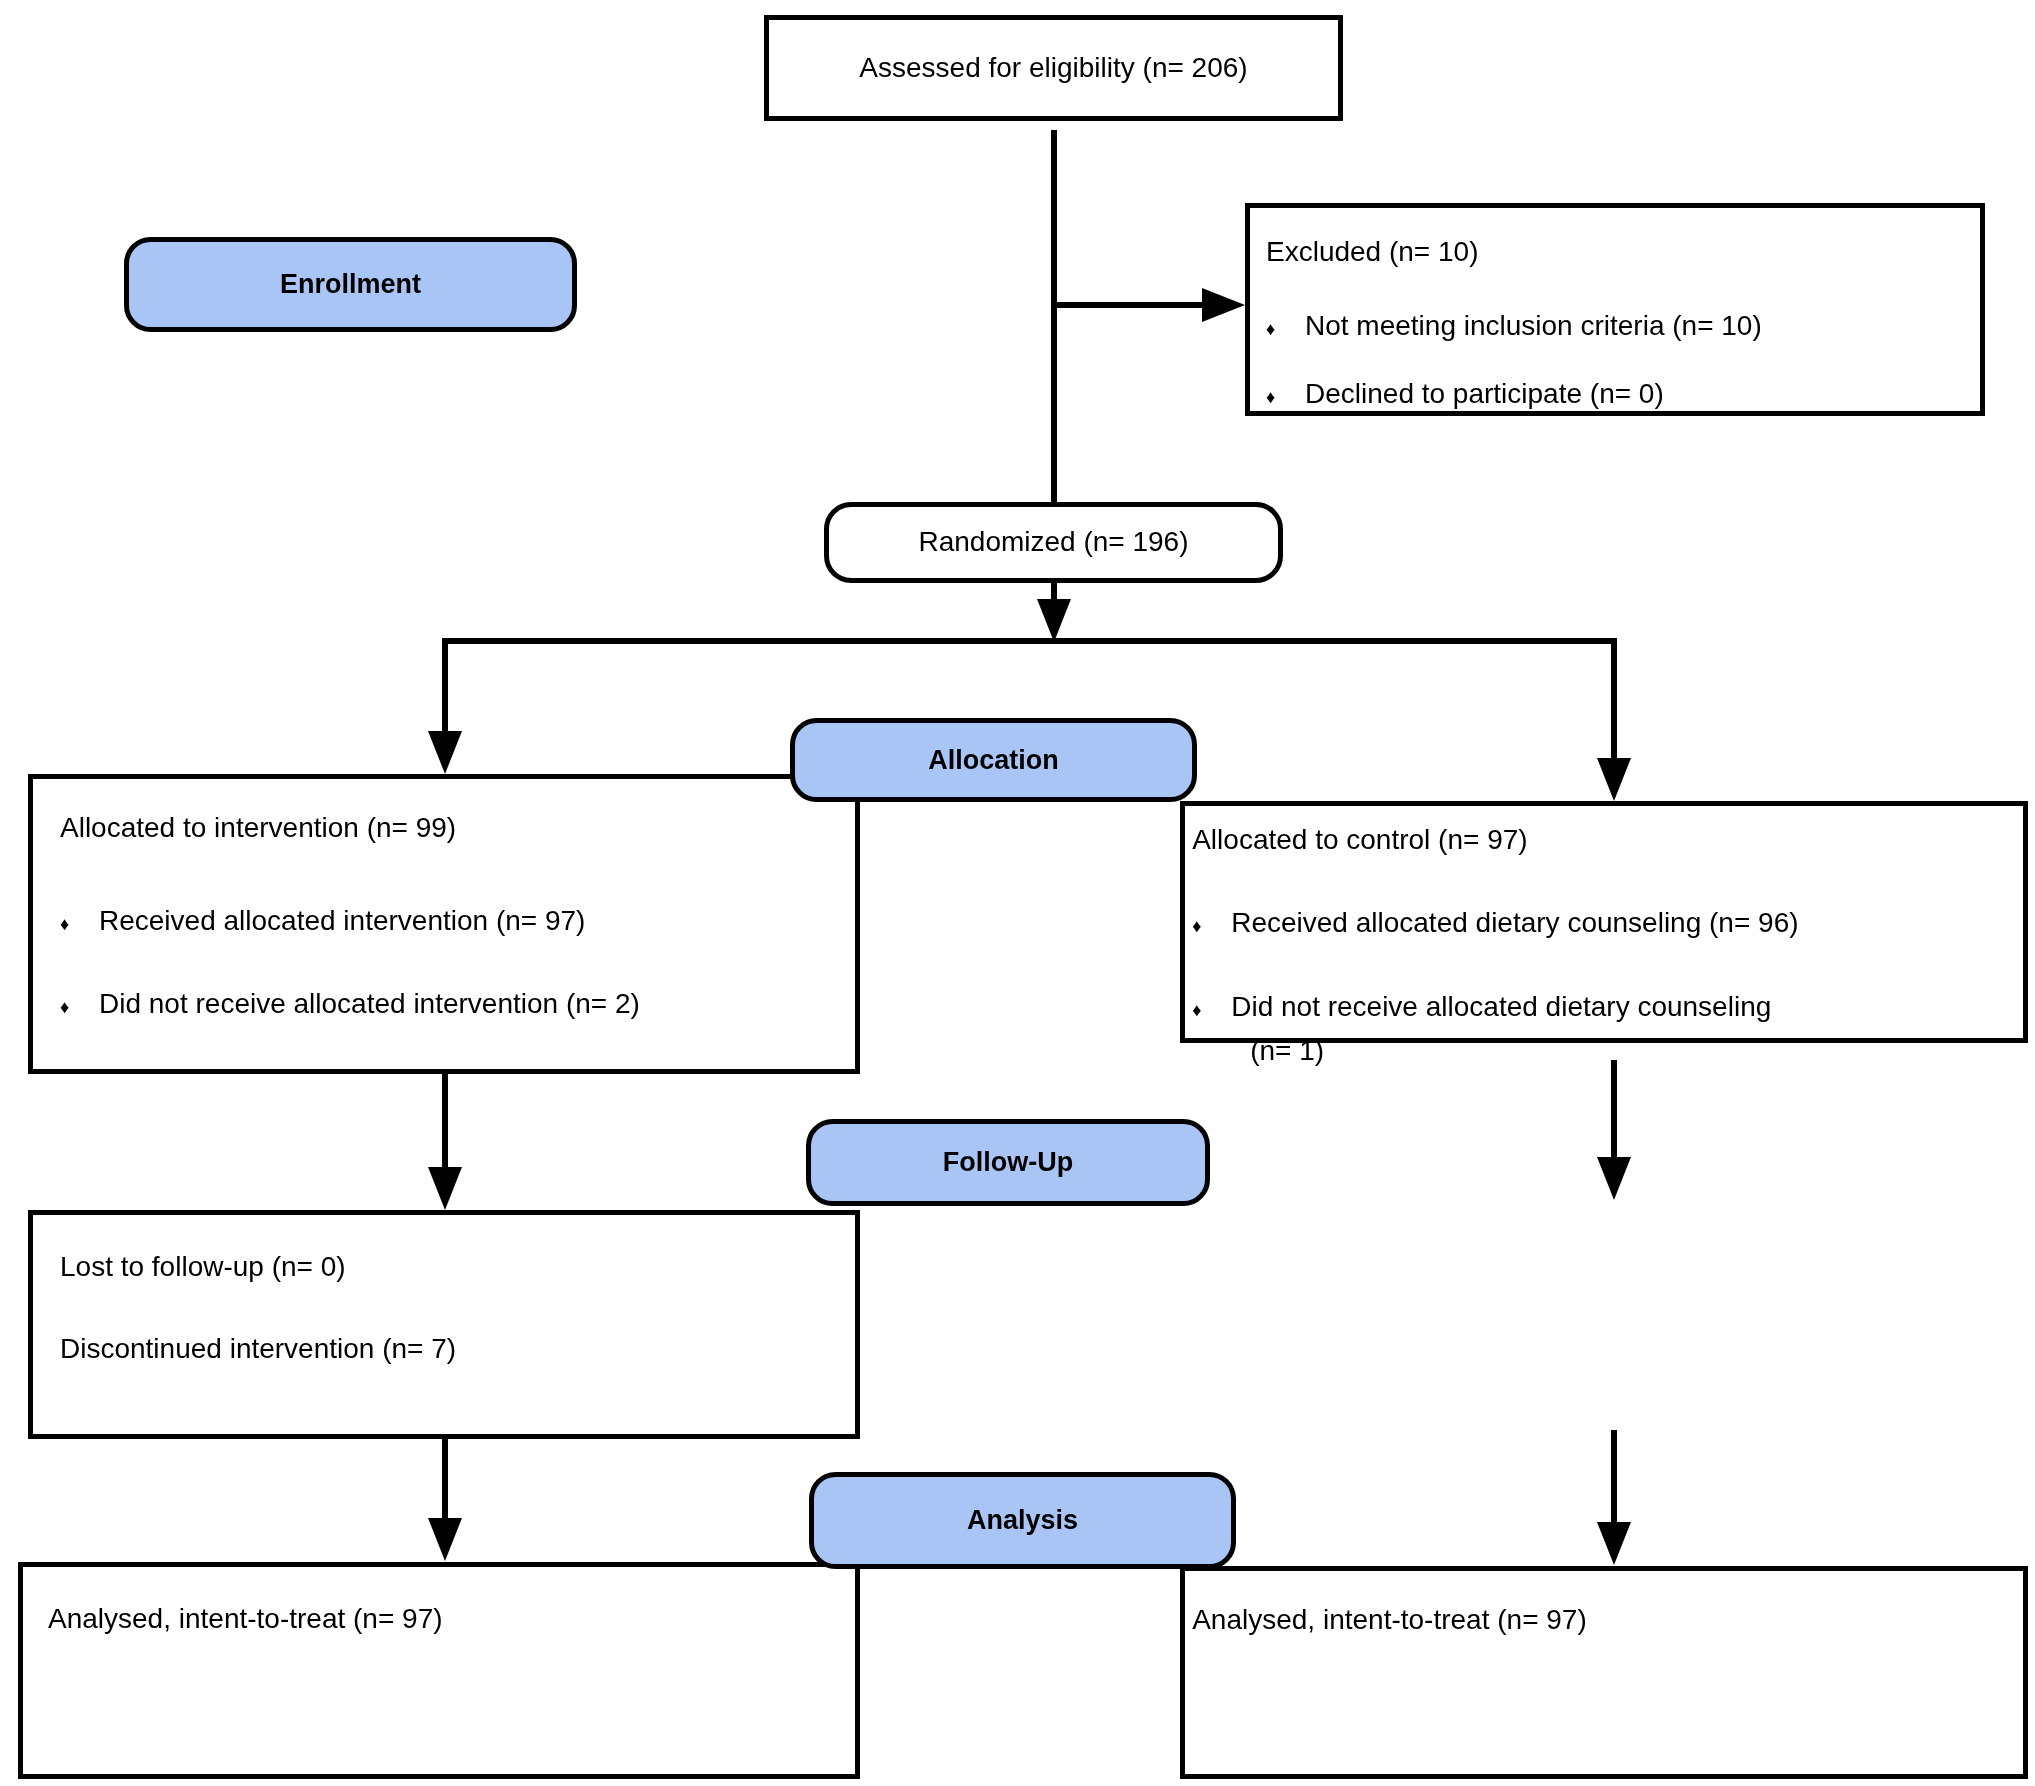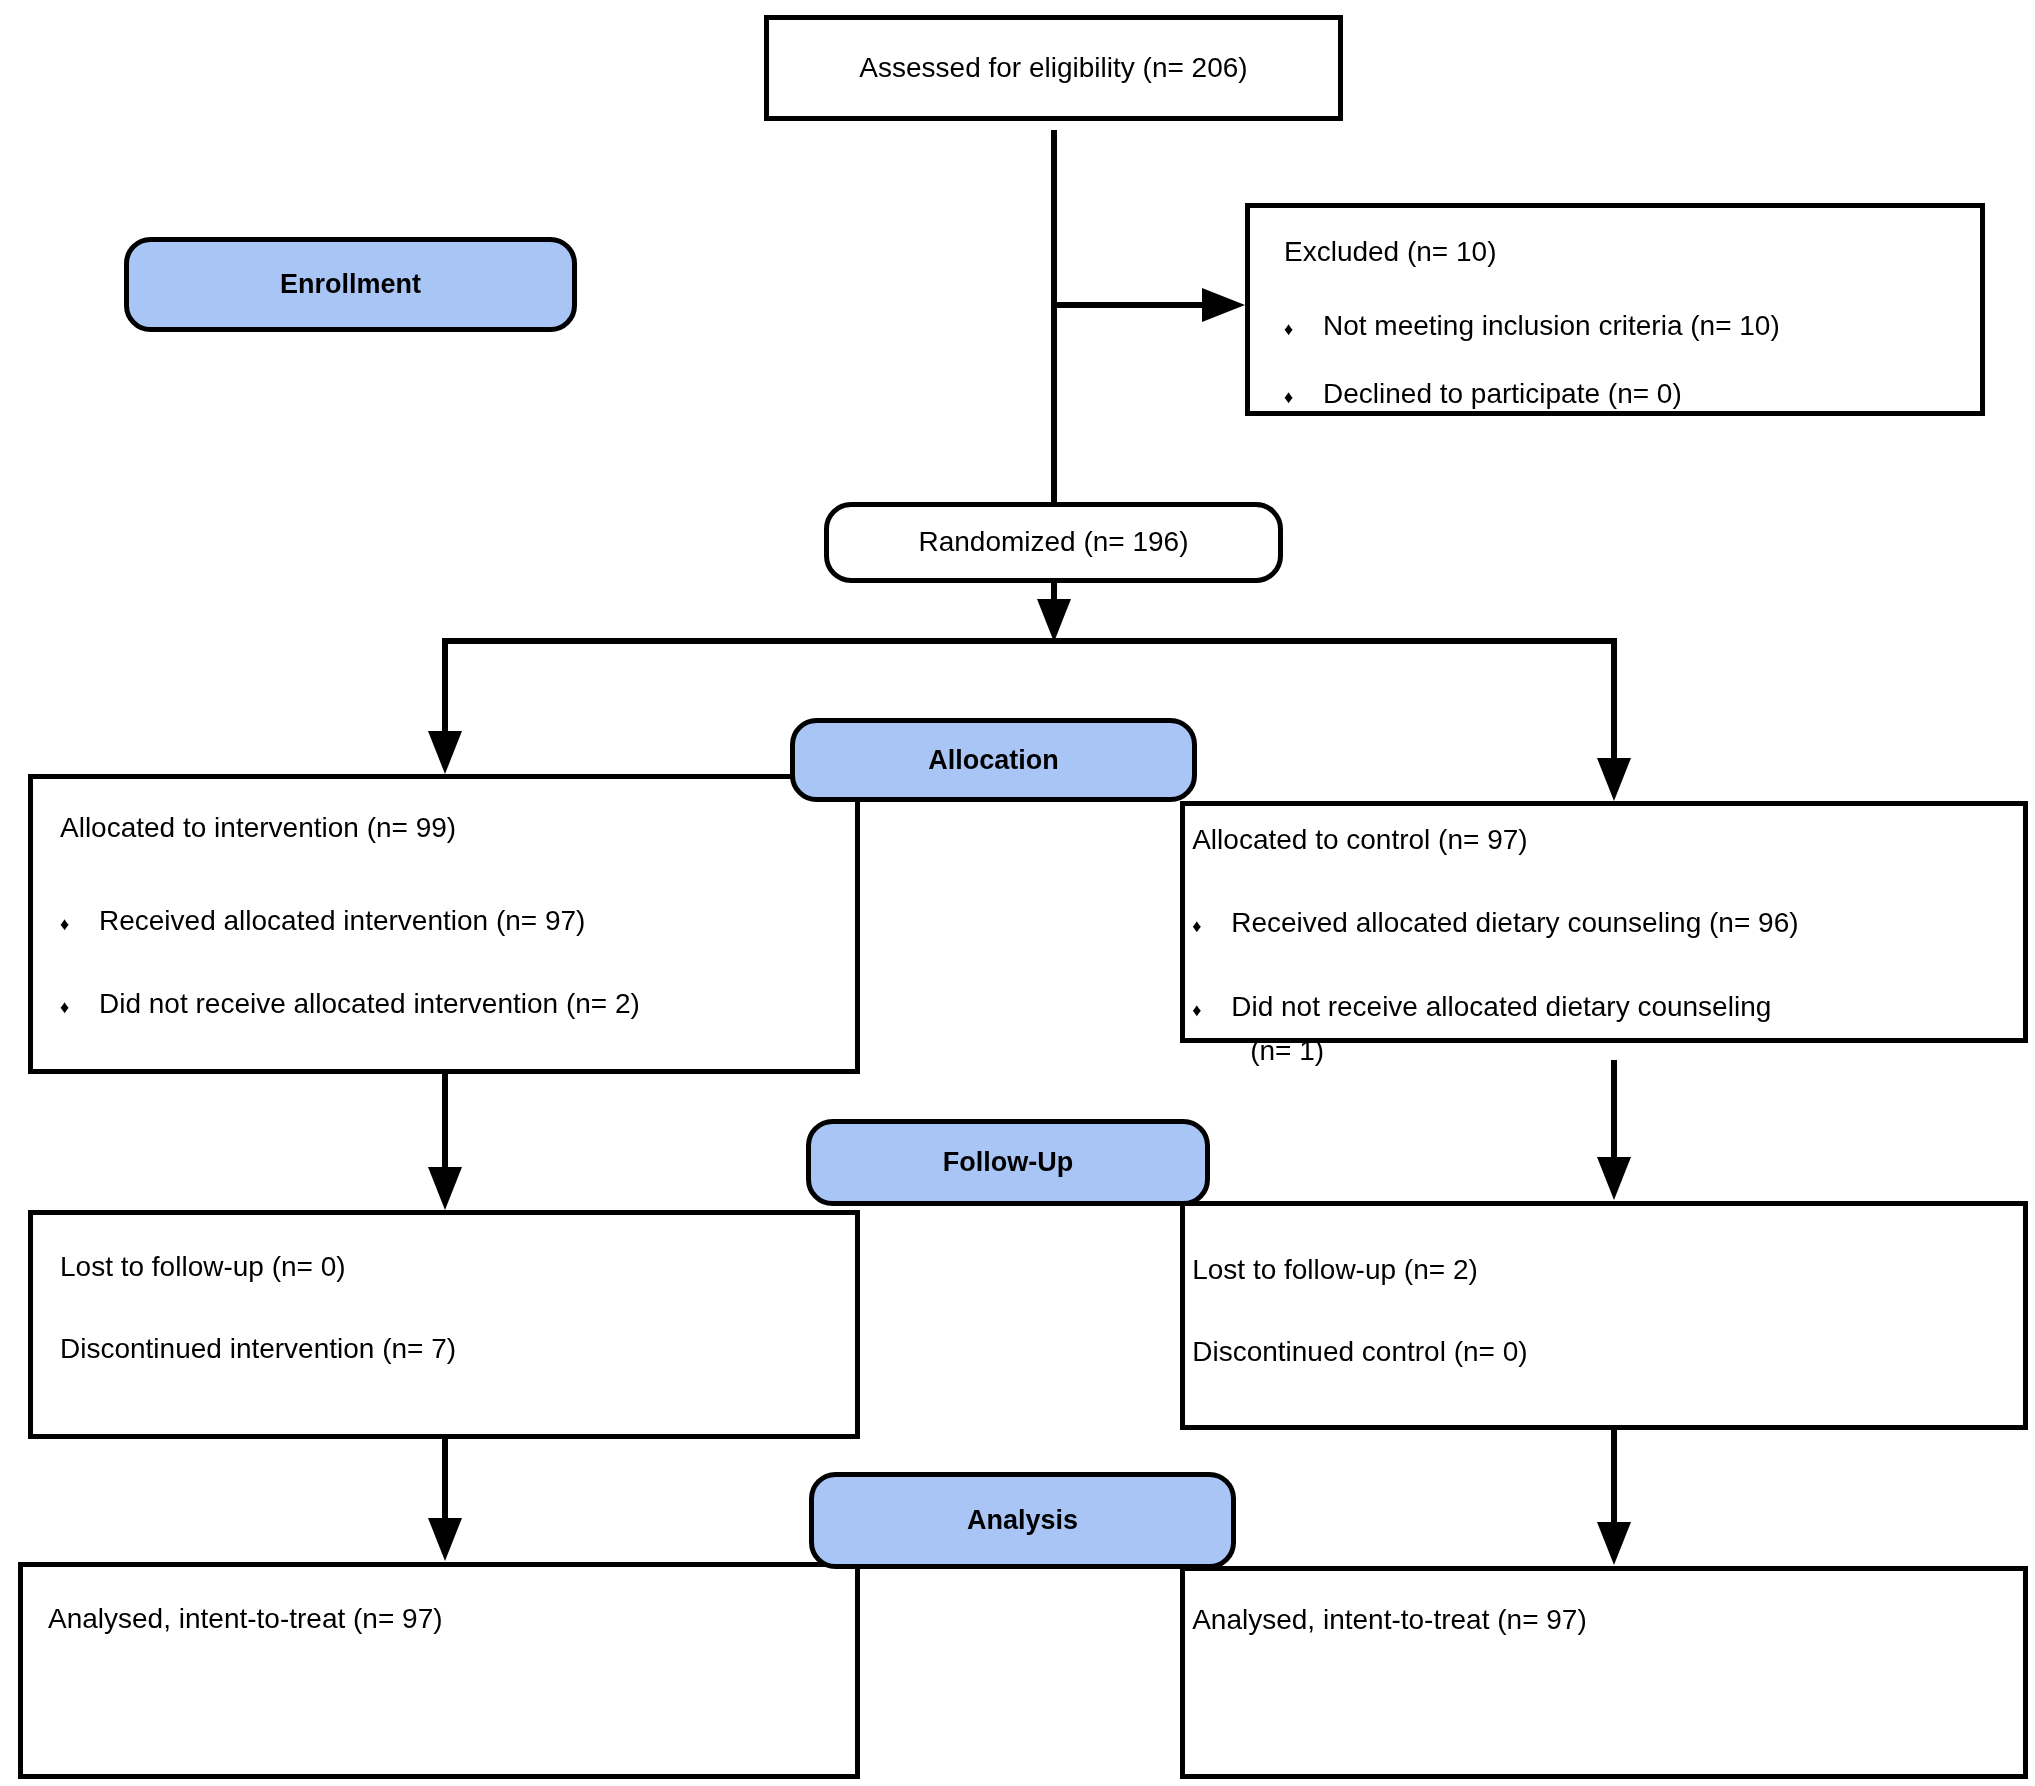"Excluded (n= 10)" div.box { padding: 22px 18px 0 34px -> 22px 18px 0 16px }
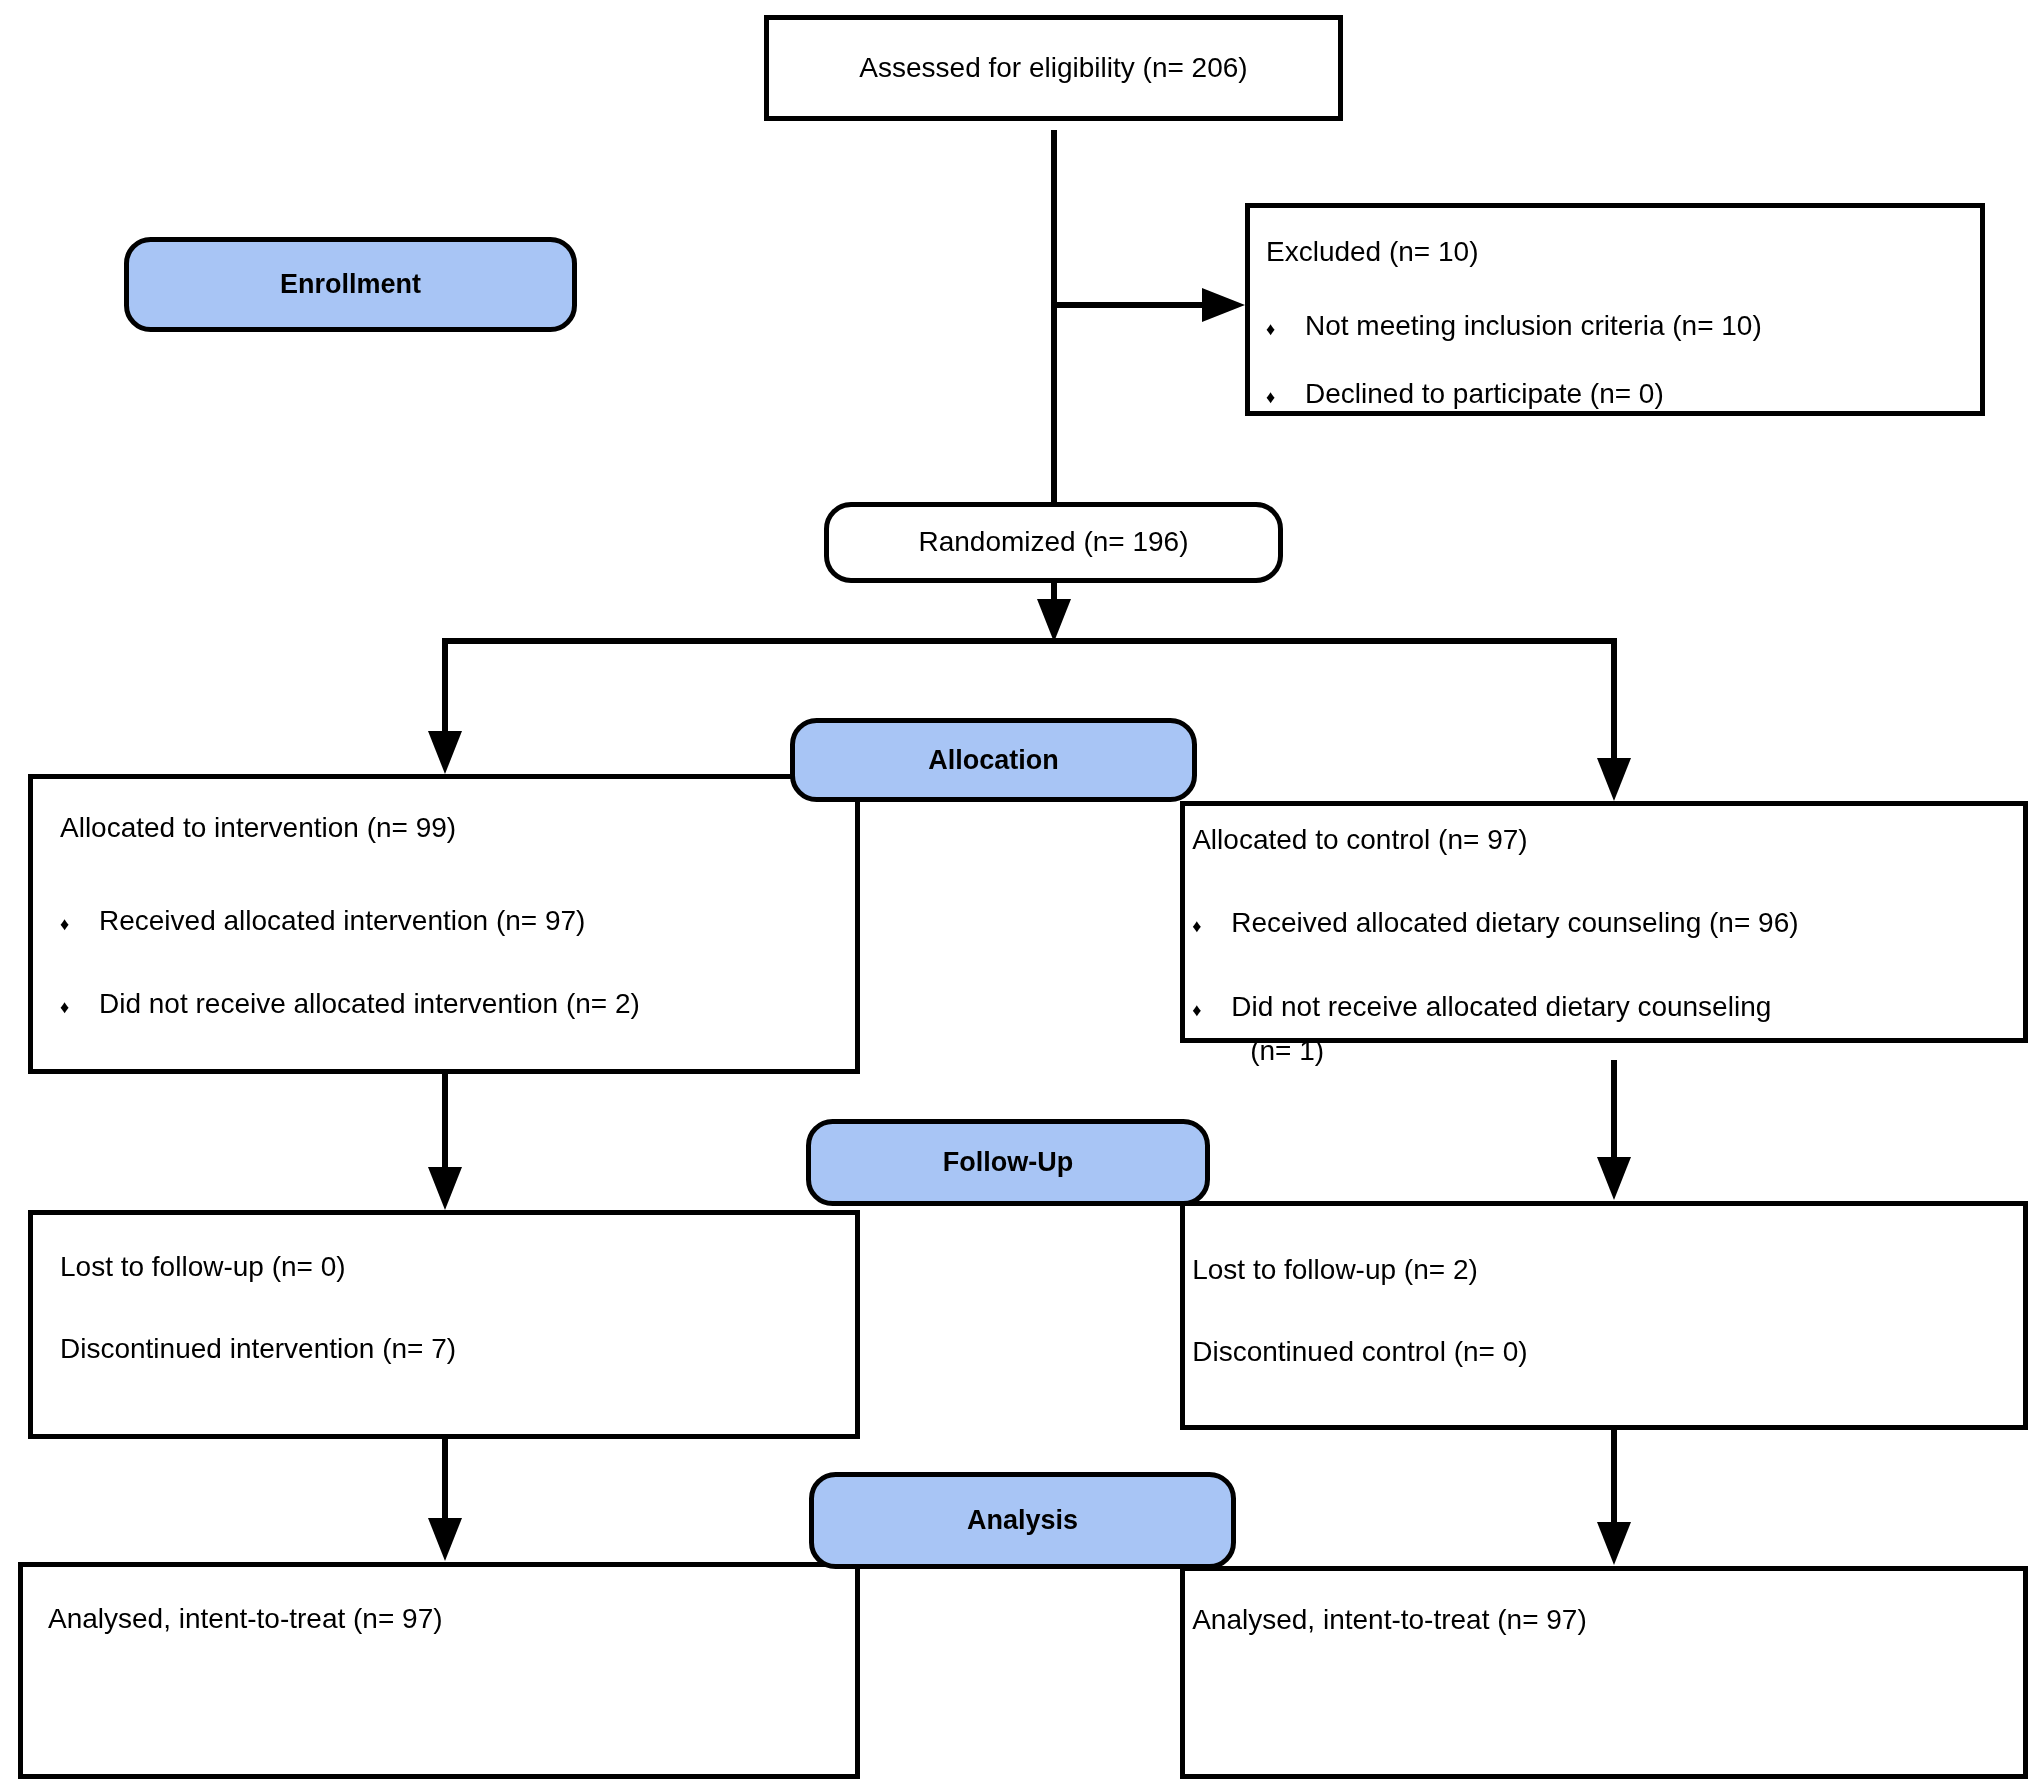"Lost to follow-up (n= 2)" div.box { html: <div> <div>Lost to follow-up (n= 2)</div> <div>Discontinued control (n= 0)</div> </div> -> none }
